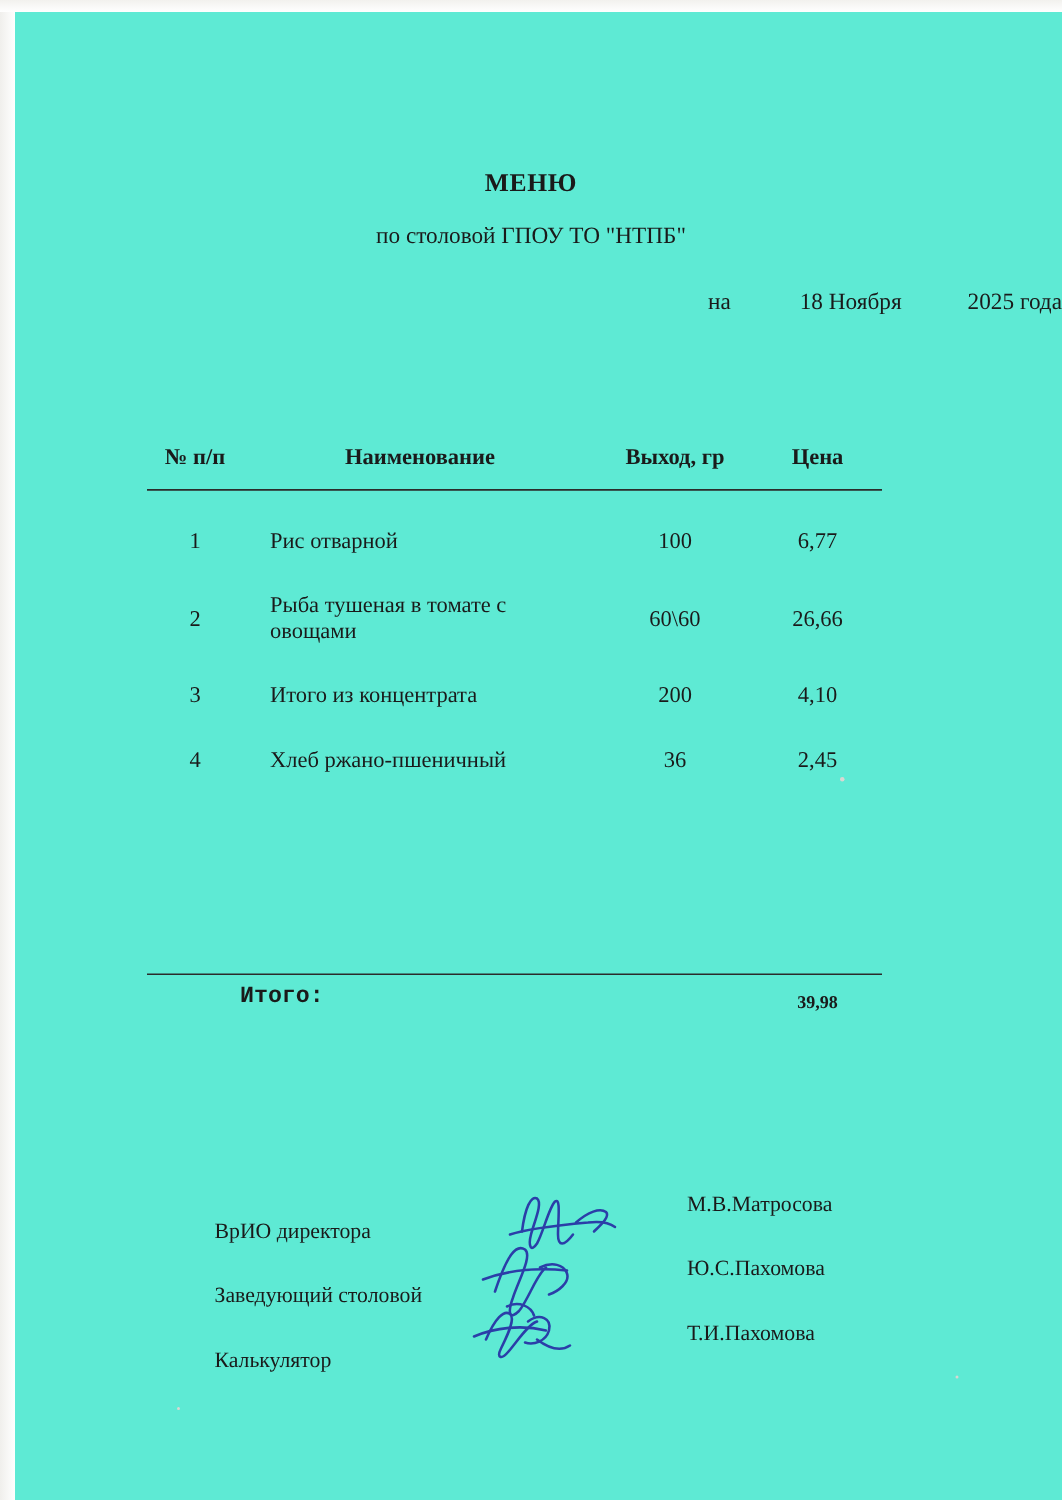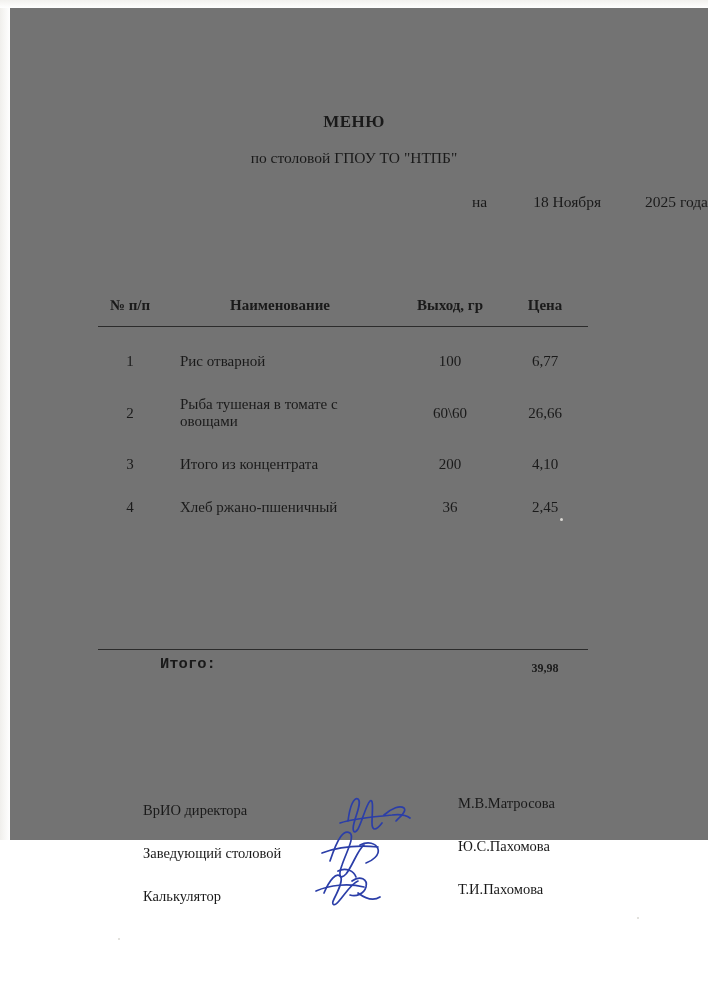"МЕНЮ" .page { background: #737373 -> #5eead4; height: 840px -> 1000px }
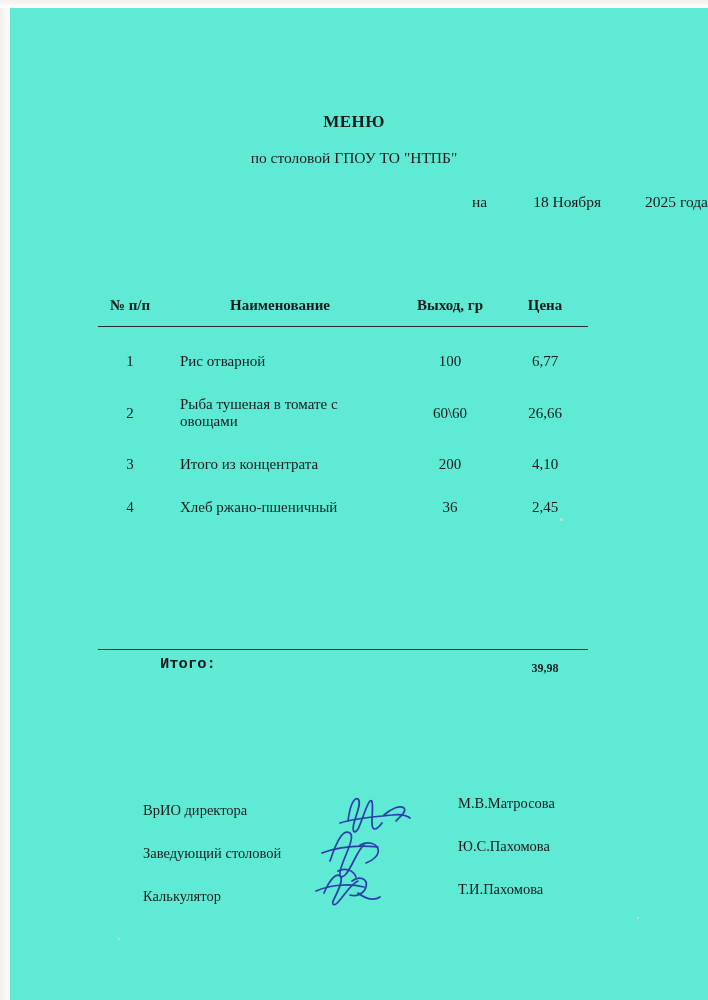"ВрИО директора" .sig-role { top: 7px -> 18px }
